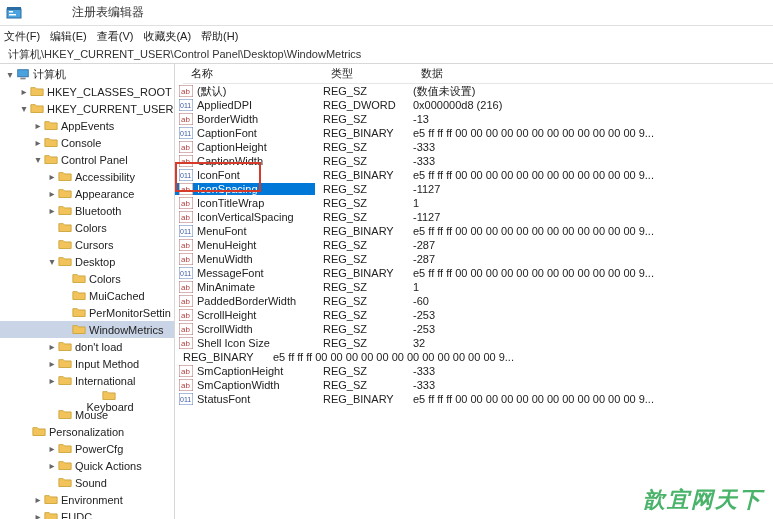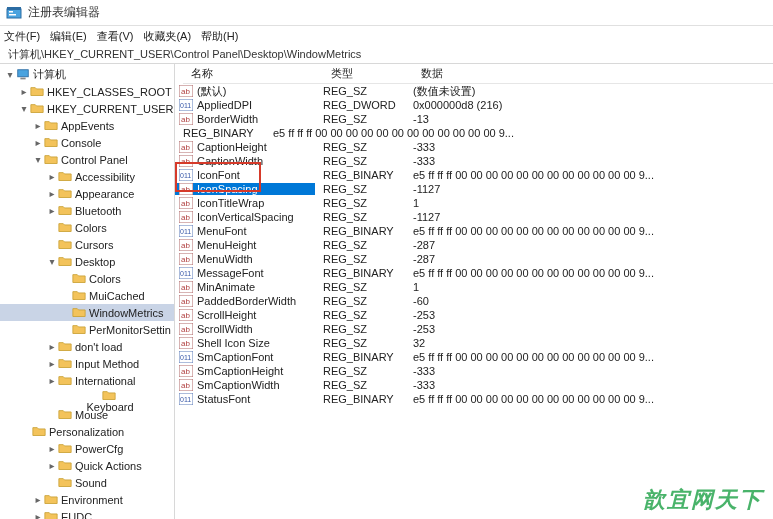"注册表编辑器" .titlebar { gap: none -> 44px }
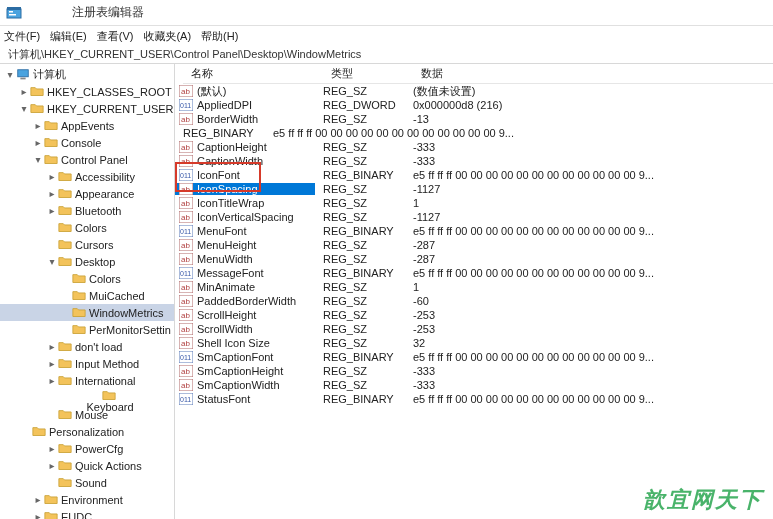"CaptionFont" div.namecell { html: none -> <div> <span> <svg> <rect></rect> <text>011</text> </svg> </span> <span>CaptionFont</span> </div> }
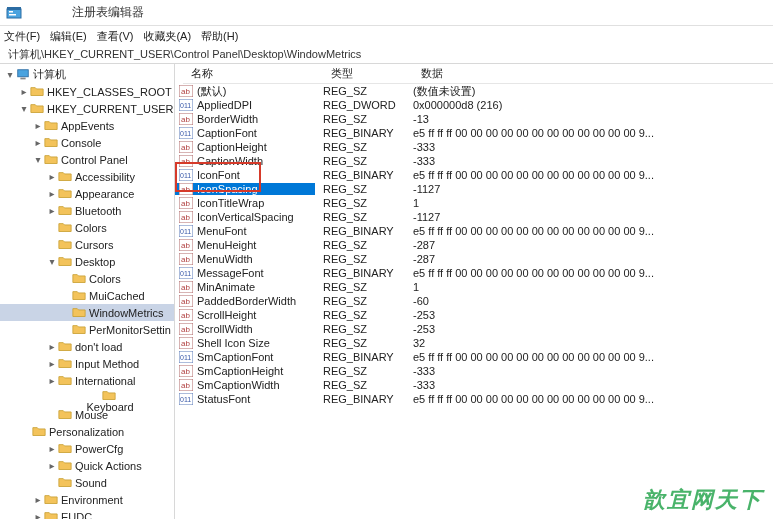"WindowMetrics" div.tree-row { order: before "PerMonitorSettin" -> after "PerMonitorSettin" }
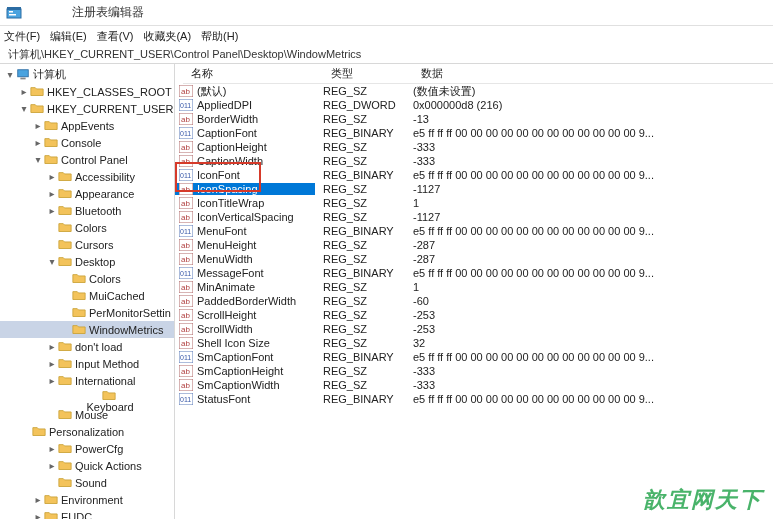"SmCaptionFont" div.namecell { html: <div> <span> <svg> <rect></rect> <text>011</text> </svg> </span> <span>SmCaptionFont</span> </div> -> none }
